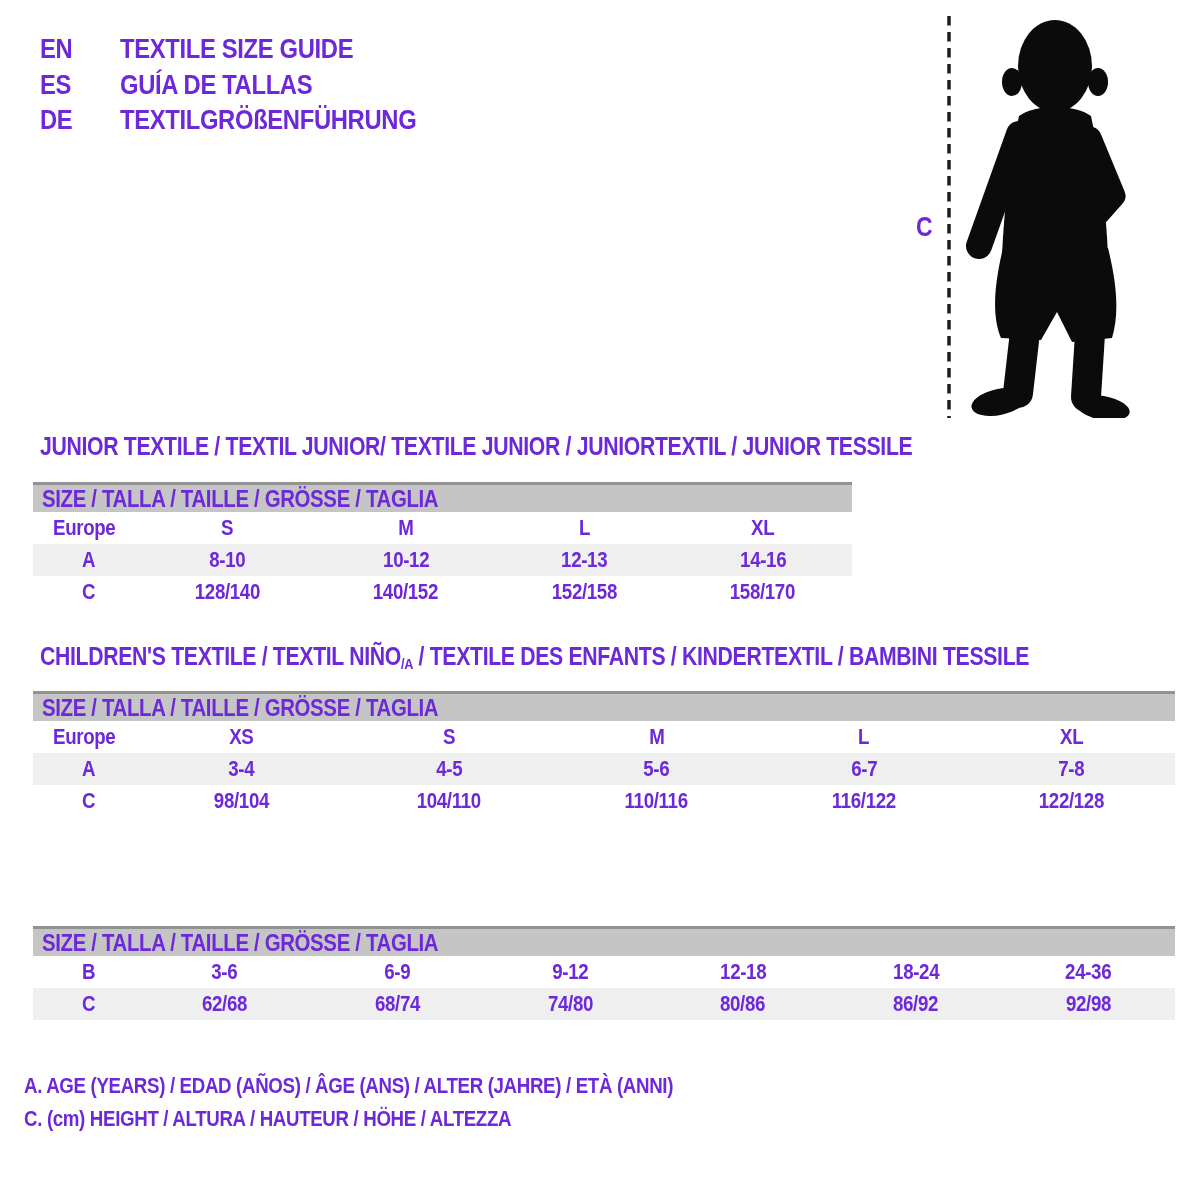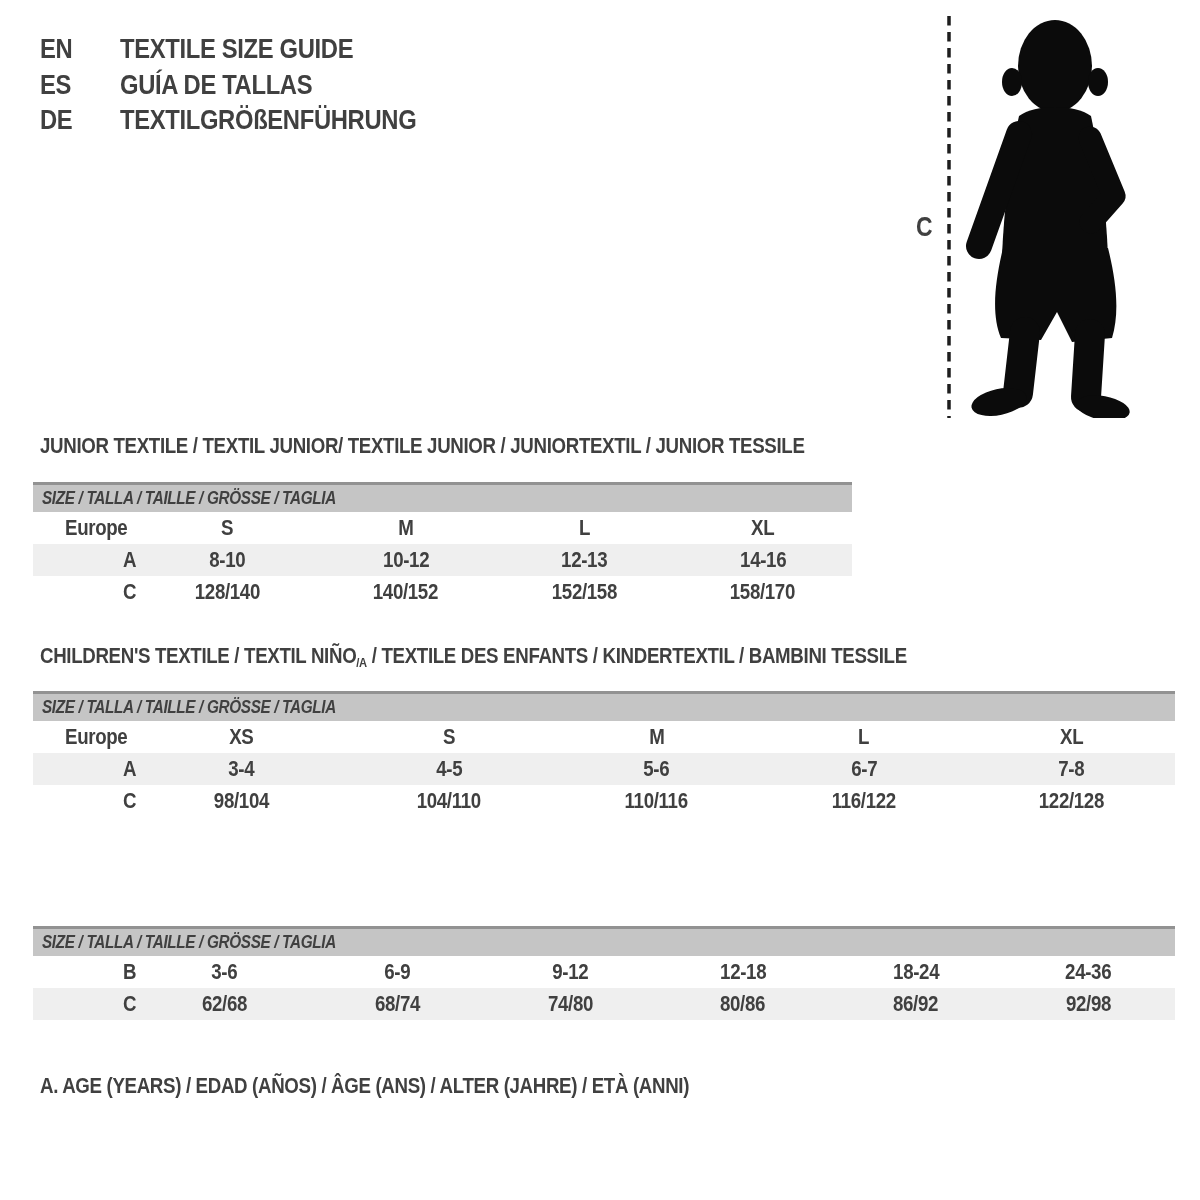"EN TEXTILE SIZE GUIDE" .page { color: #404040 -> #6d28d9 }
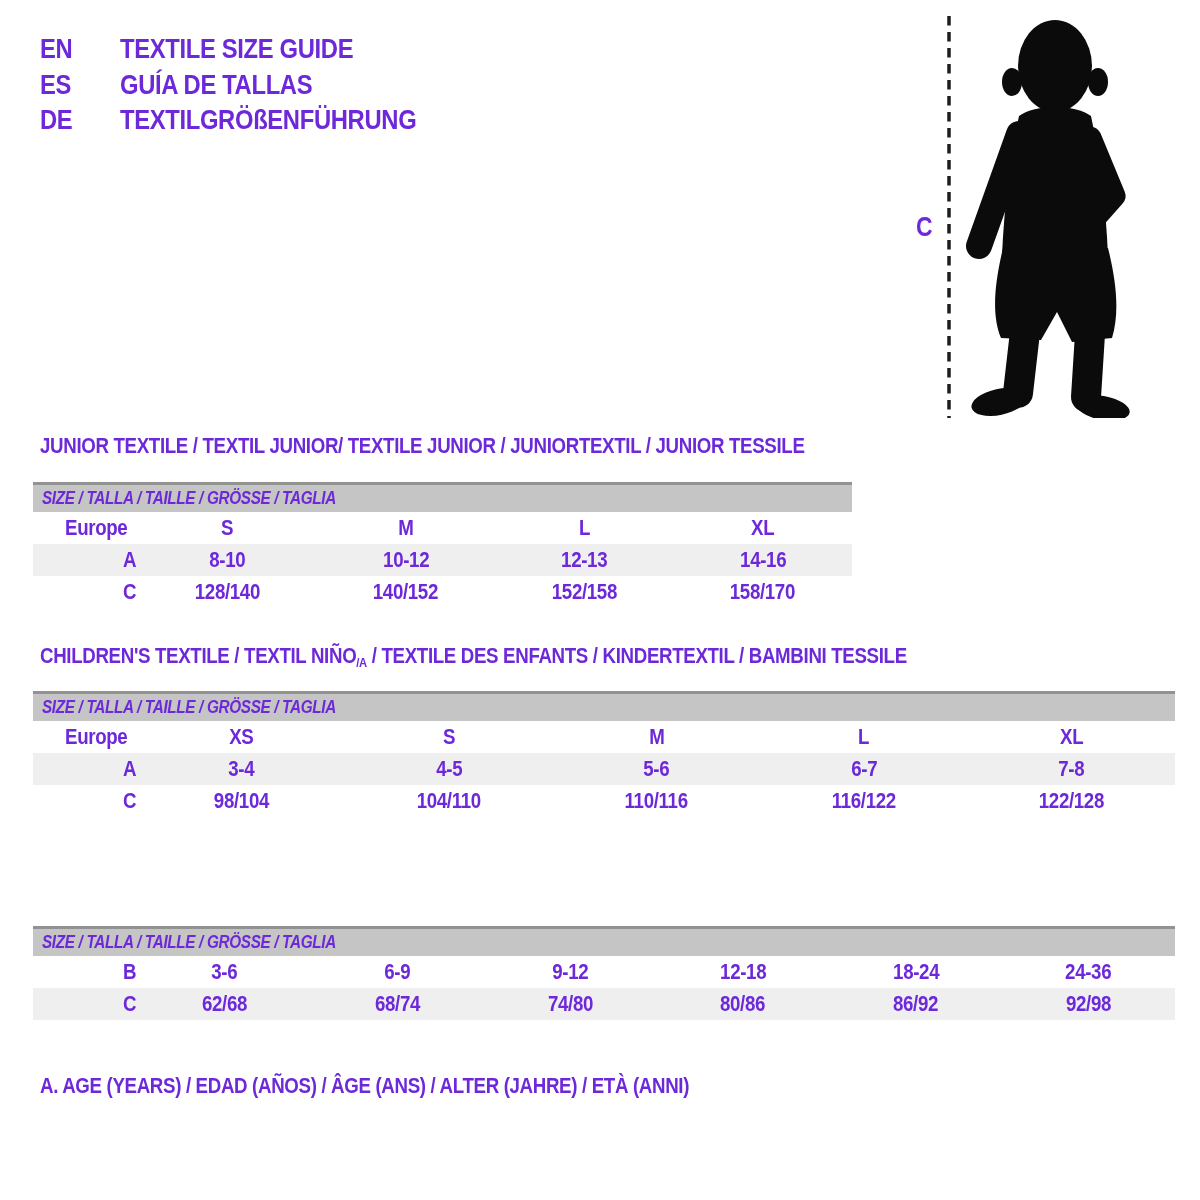"JUNIOR TEXTILE / TEXTIL JUNIOR/" .sec-title { font-size: 22px -> 25px }
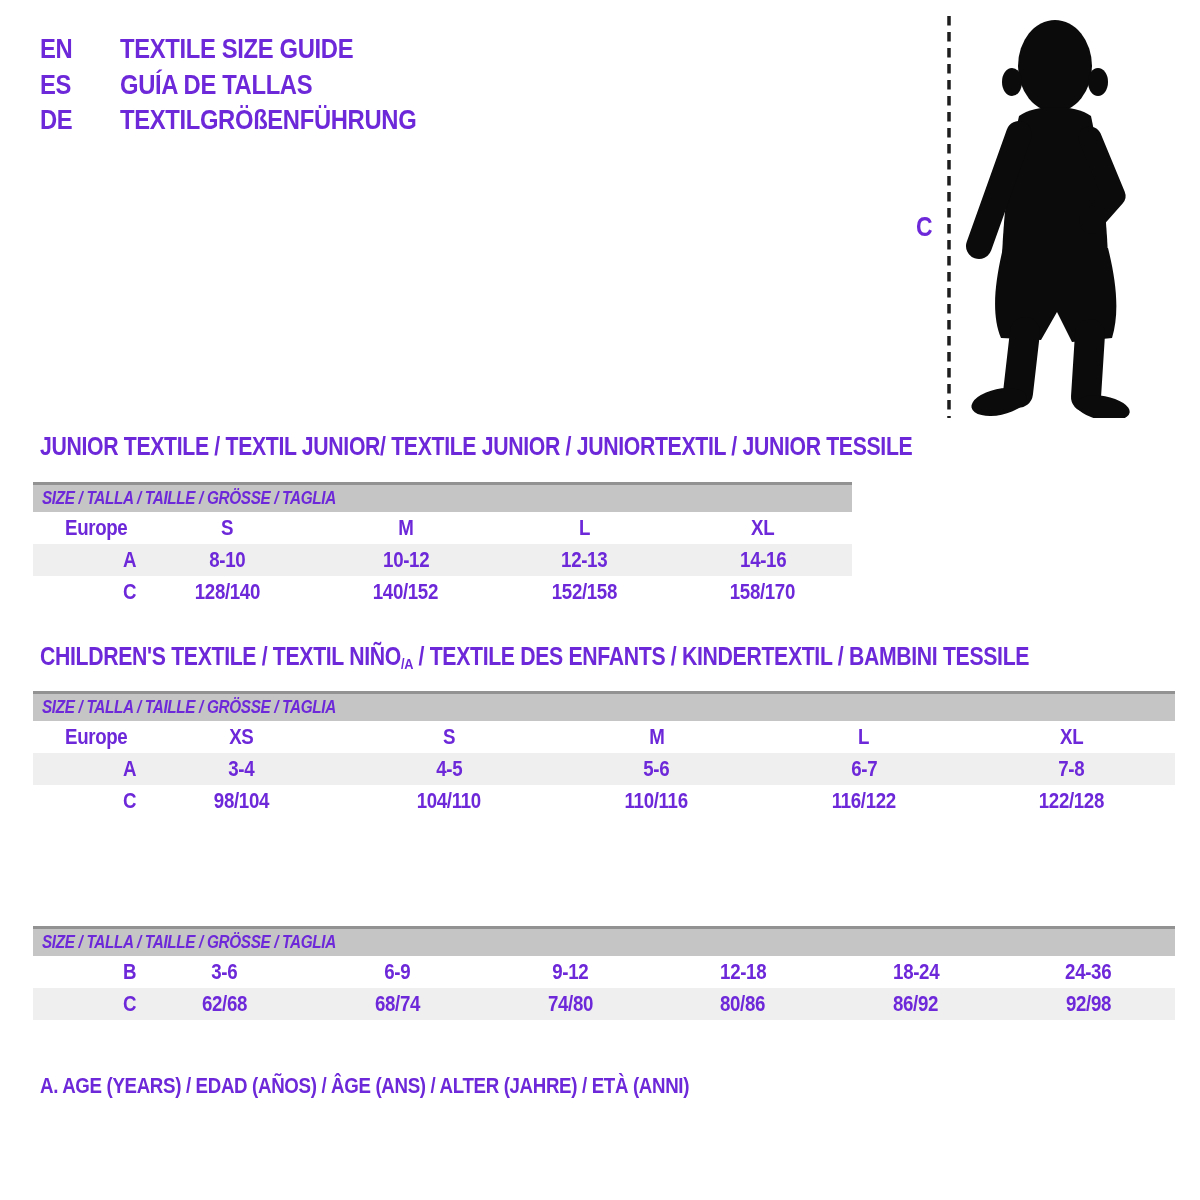"SIZE / TALLA / TAILLE" .tbar { font-size: 18px -> 24px; font-style: italic -> none }
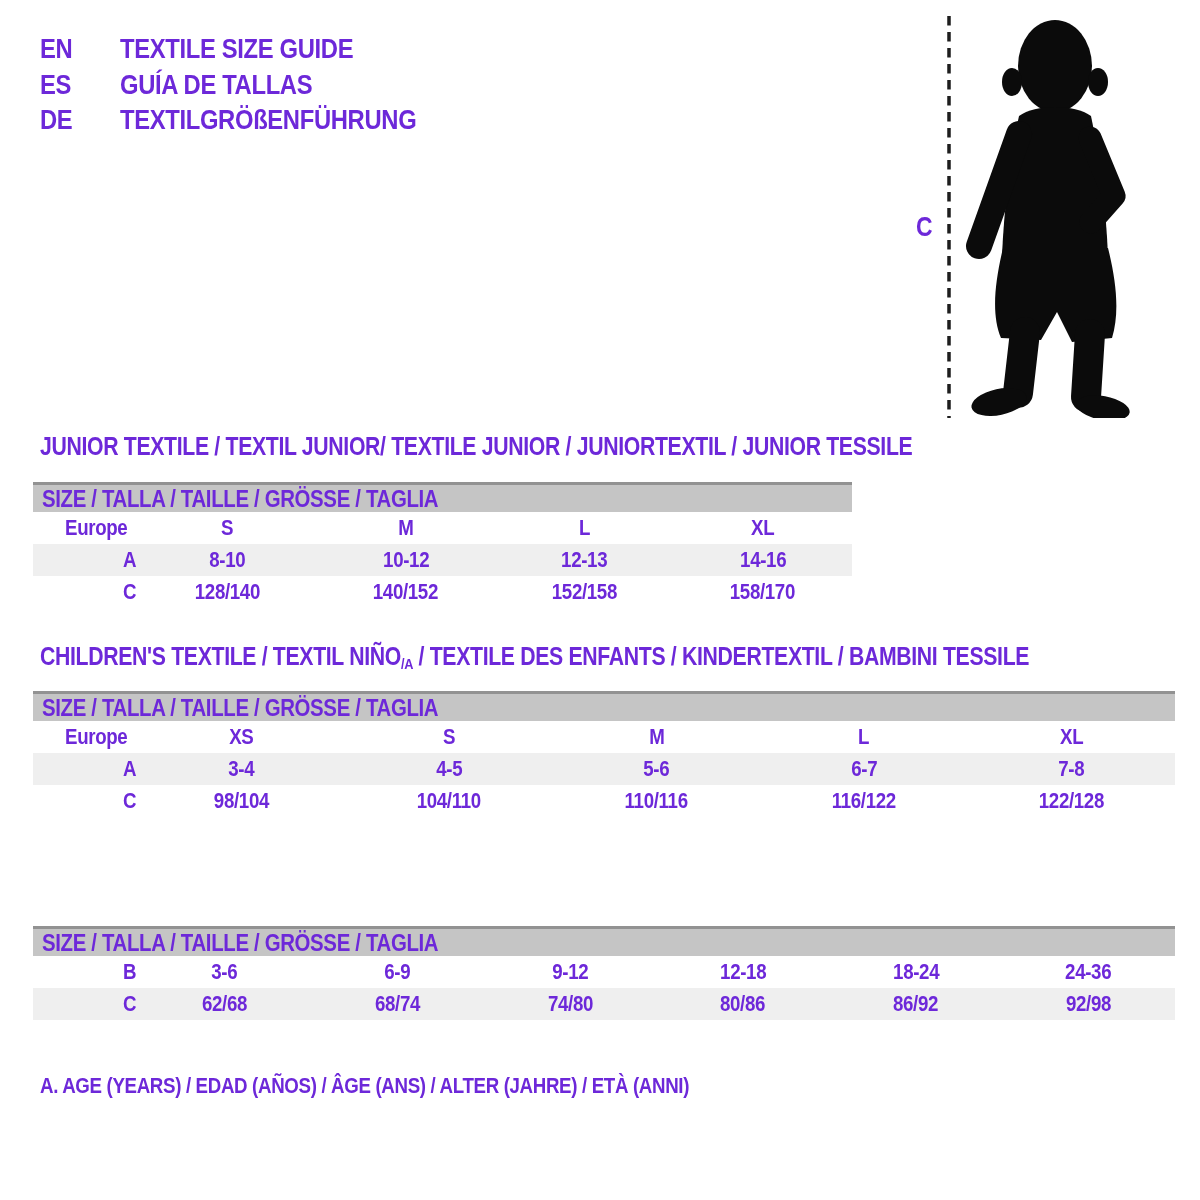"Europe" .size-table td.lbl { text-align: right -> center }
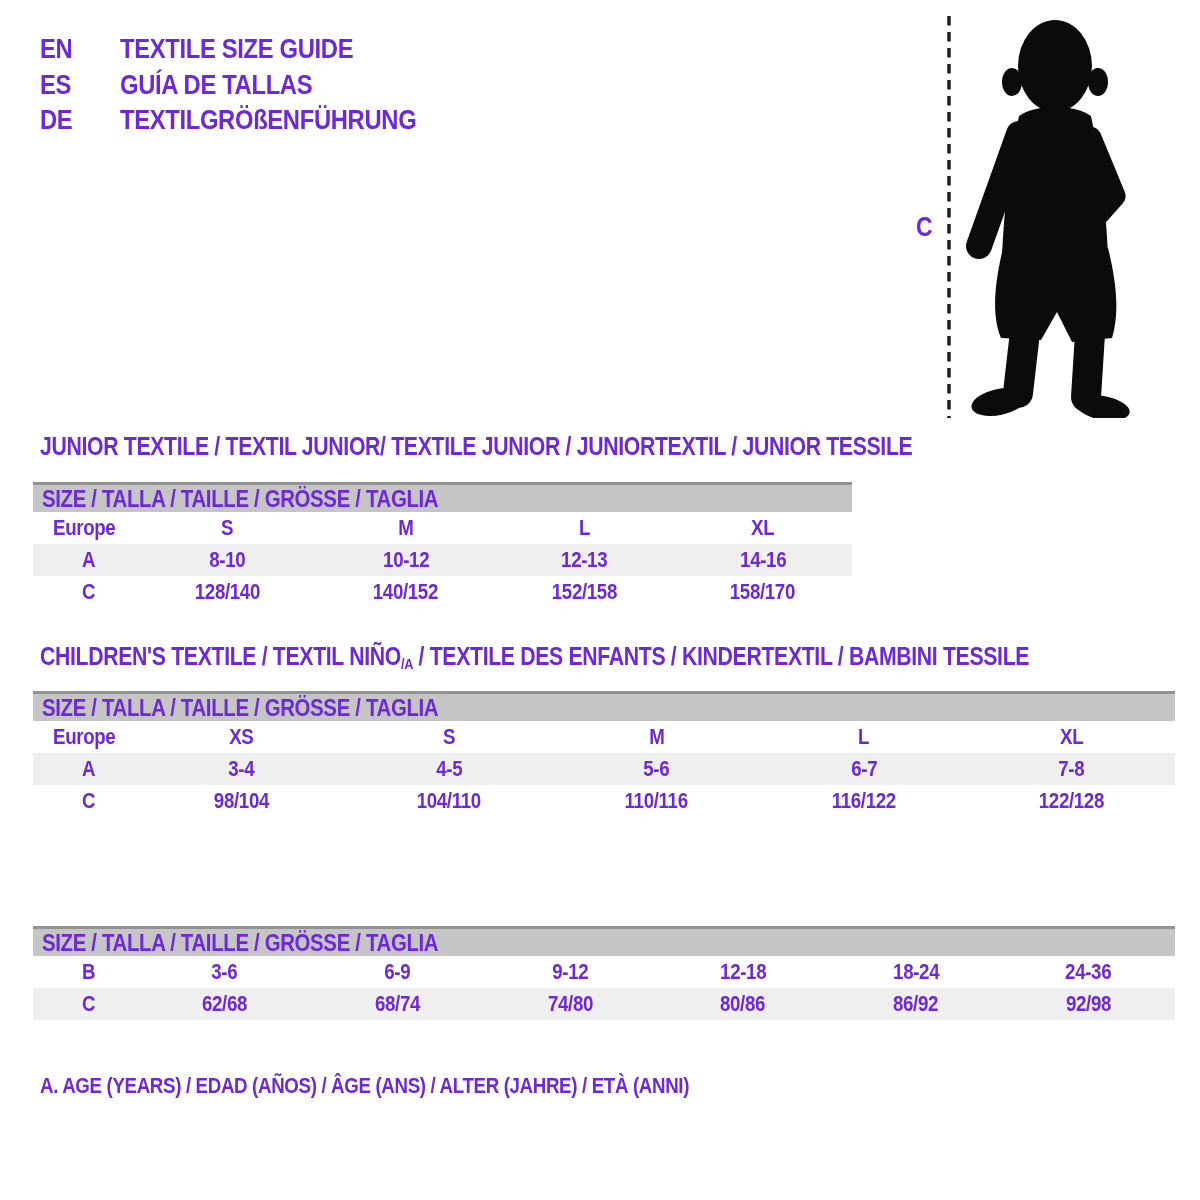"A. AGE (YEARS) / EDAD" .footnotes { left: 40px -> 24px }
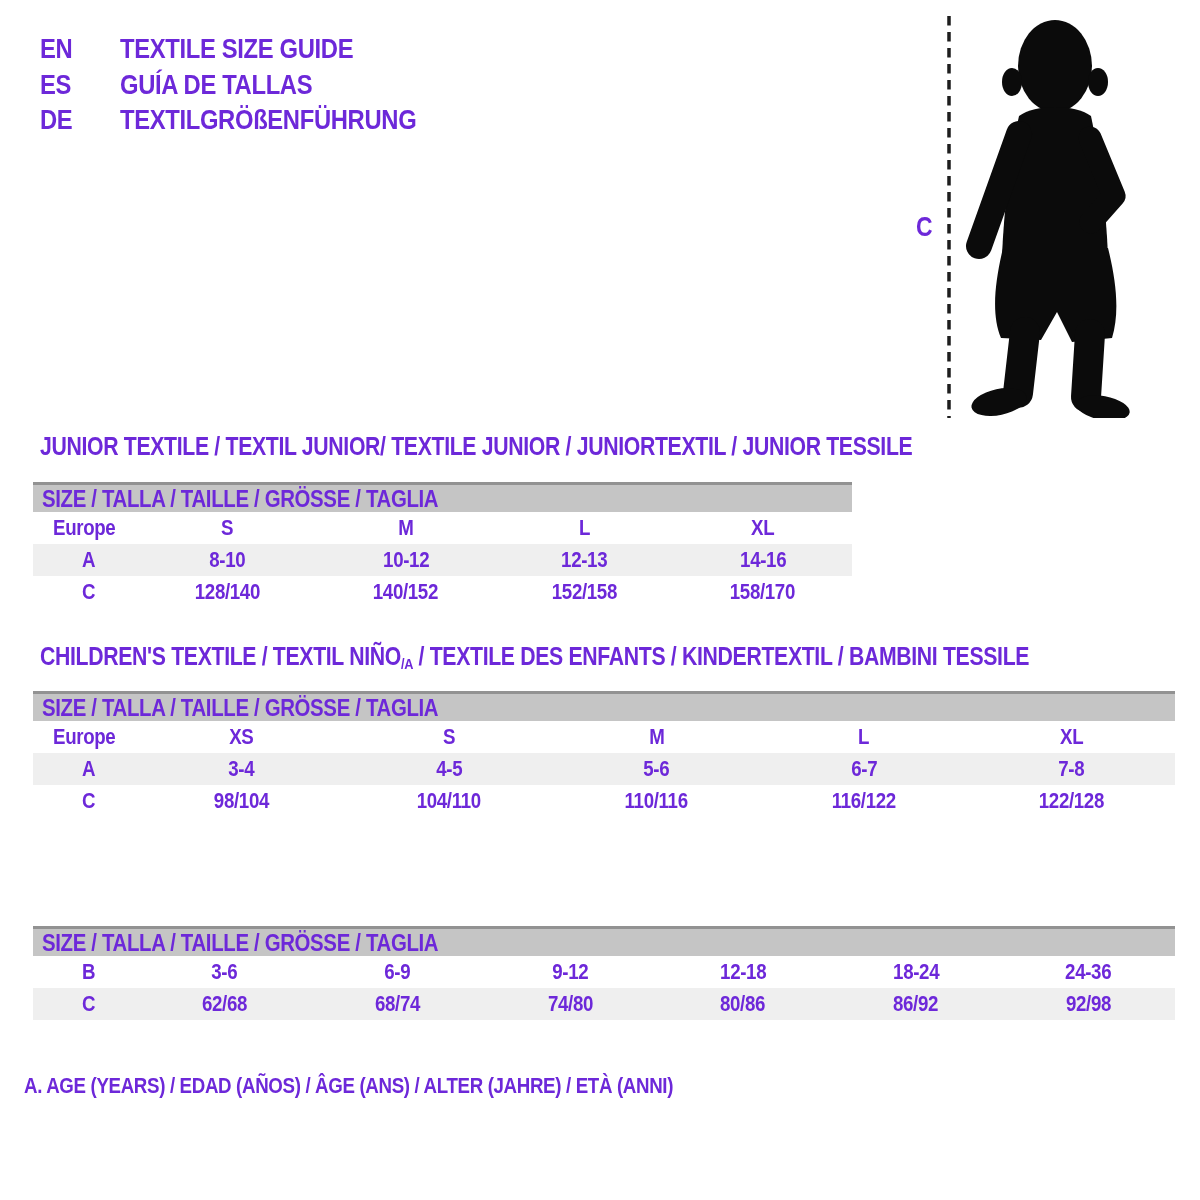"C. (cm) HEIGHT / ALTURA" div.footnote-line { html: none -> <div><span>C. (cm) HEIGHT / ALTURA / HAUTEUR / HÖHE / ALTEZZA</span></div> }
